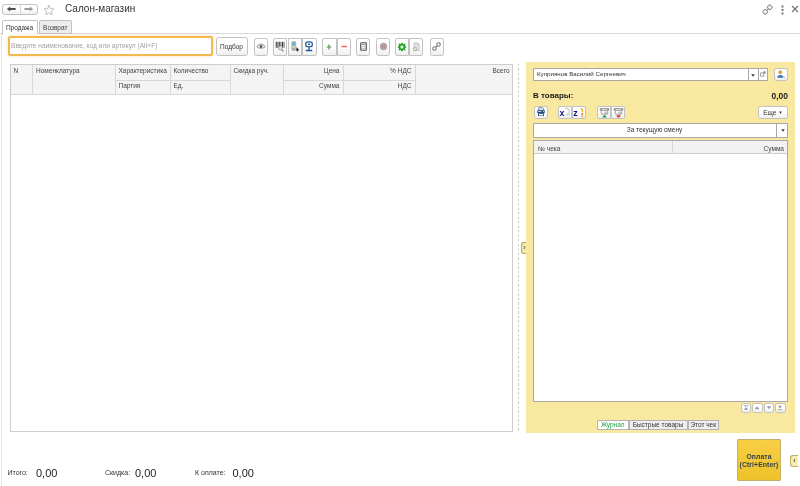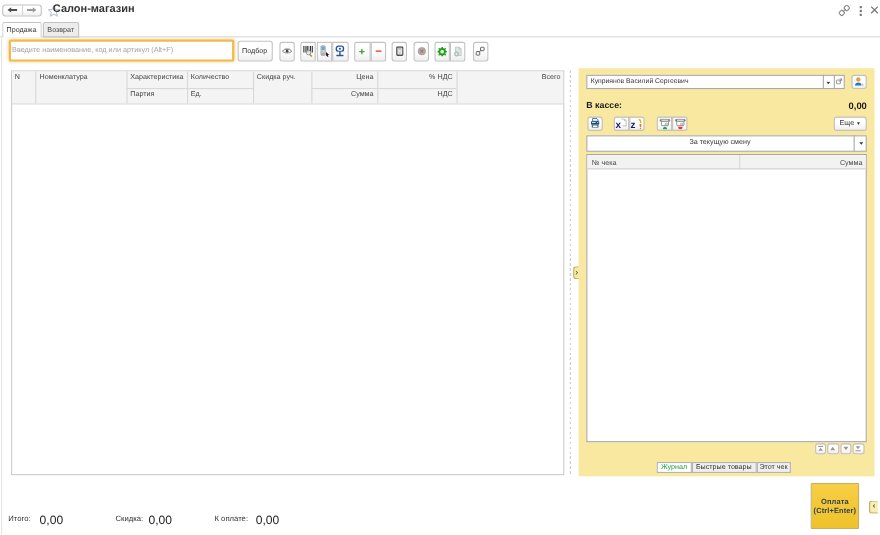"Салон-магазин" div.abs { font-weight: bold -> normal; left: 48px -> 65px }
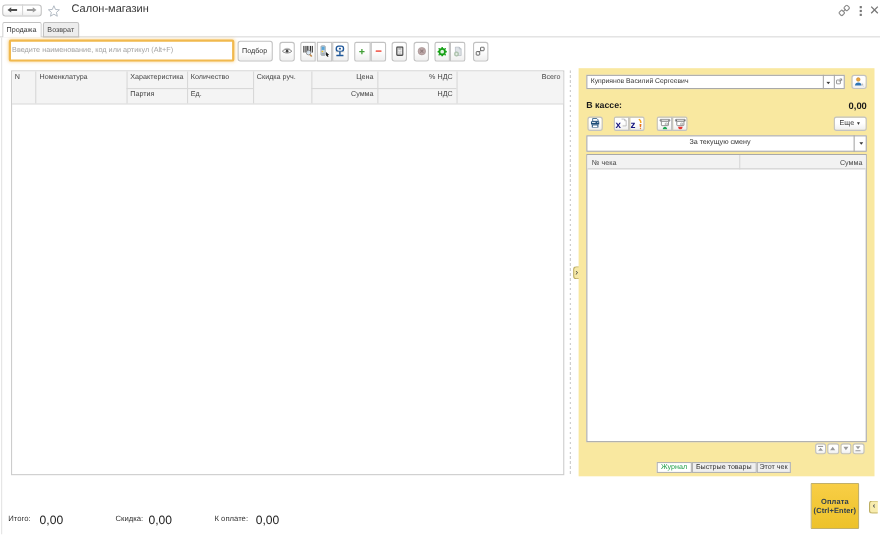"В кассе:" div.abs { text: кассе -> товары }
